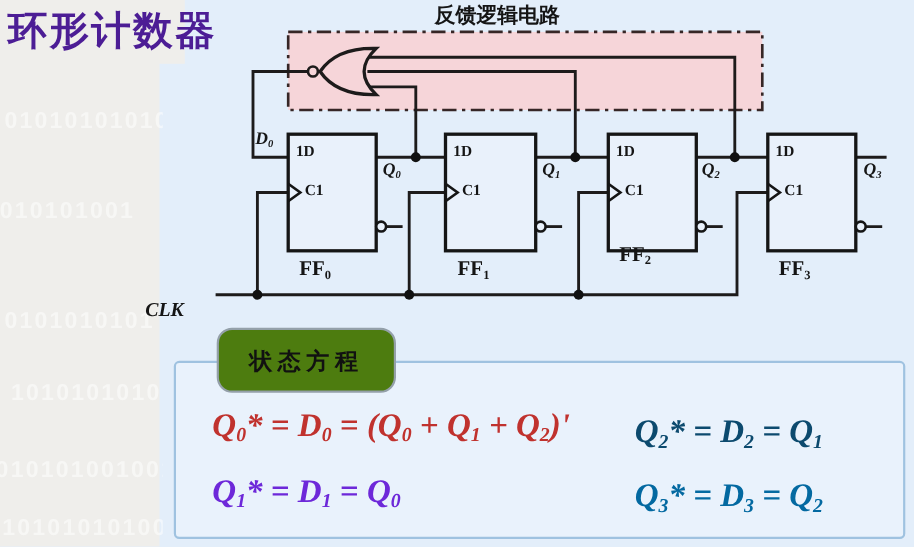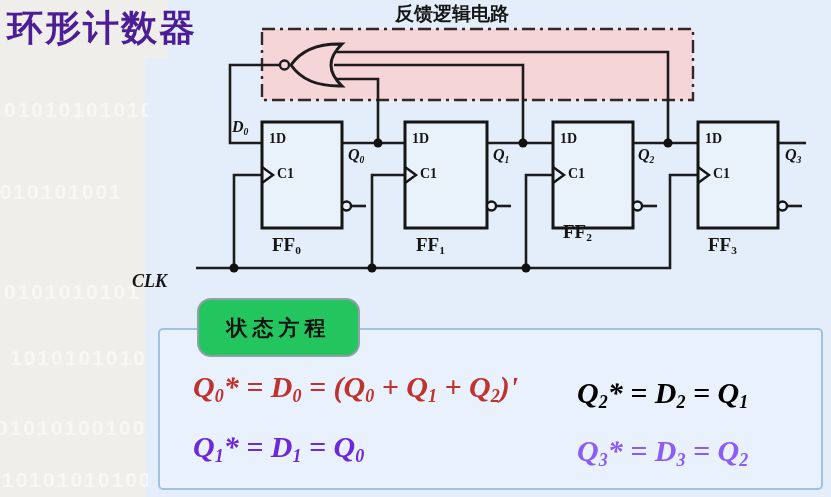"状态方程" .tag { background: #22c55e -> #4d7c0f }
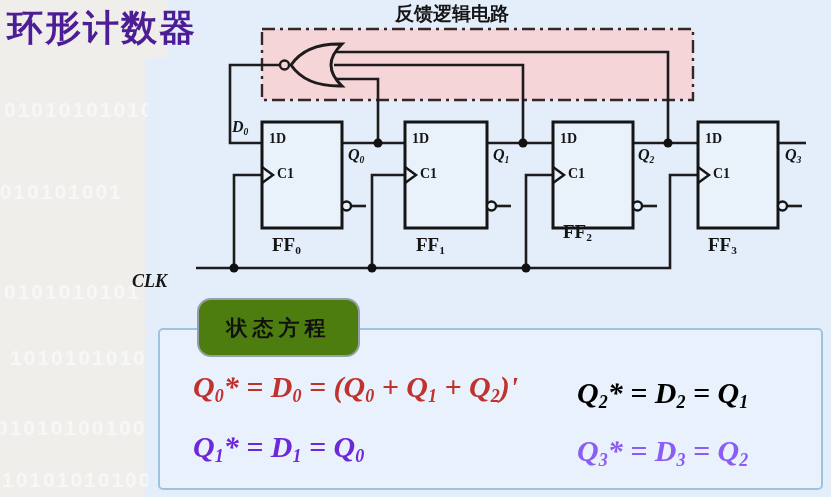"Q2* = D2 = Q1" div.eq { color: #000000 -> #0c4a6e }
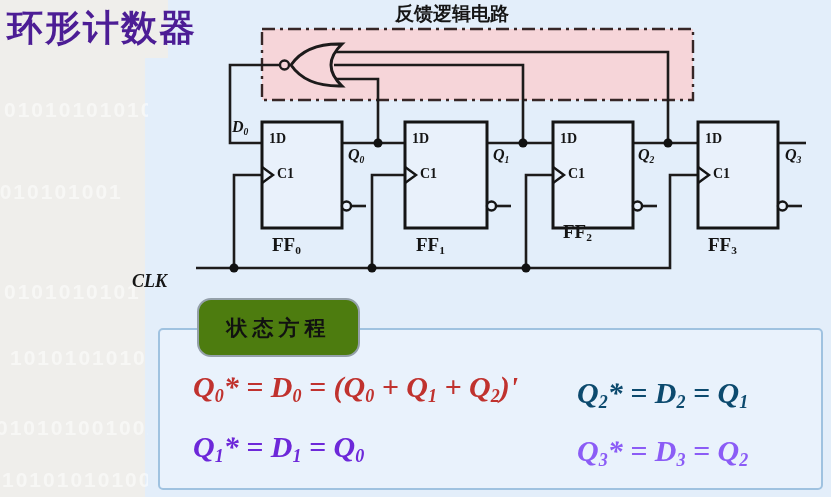"Q3* = D3 = Q2" div.eq { color: #8b5cf6 -> #0369a1 }
